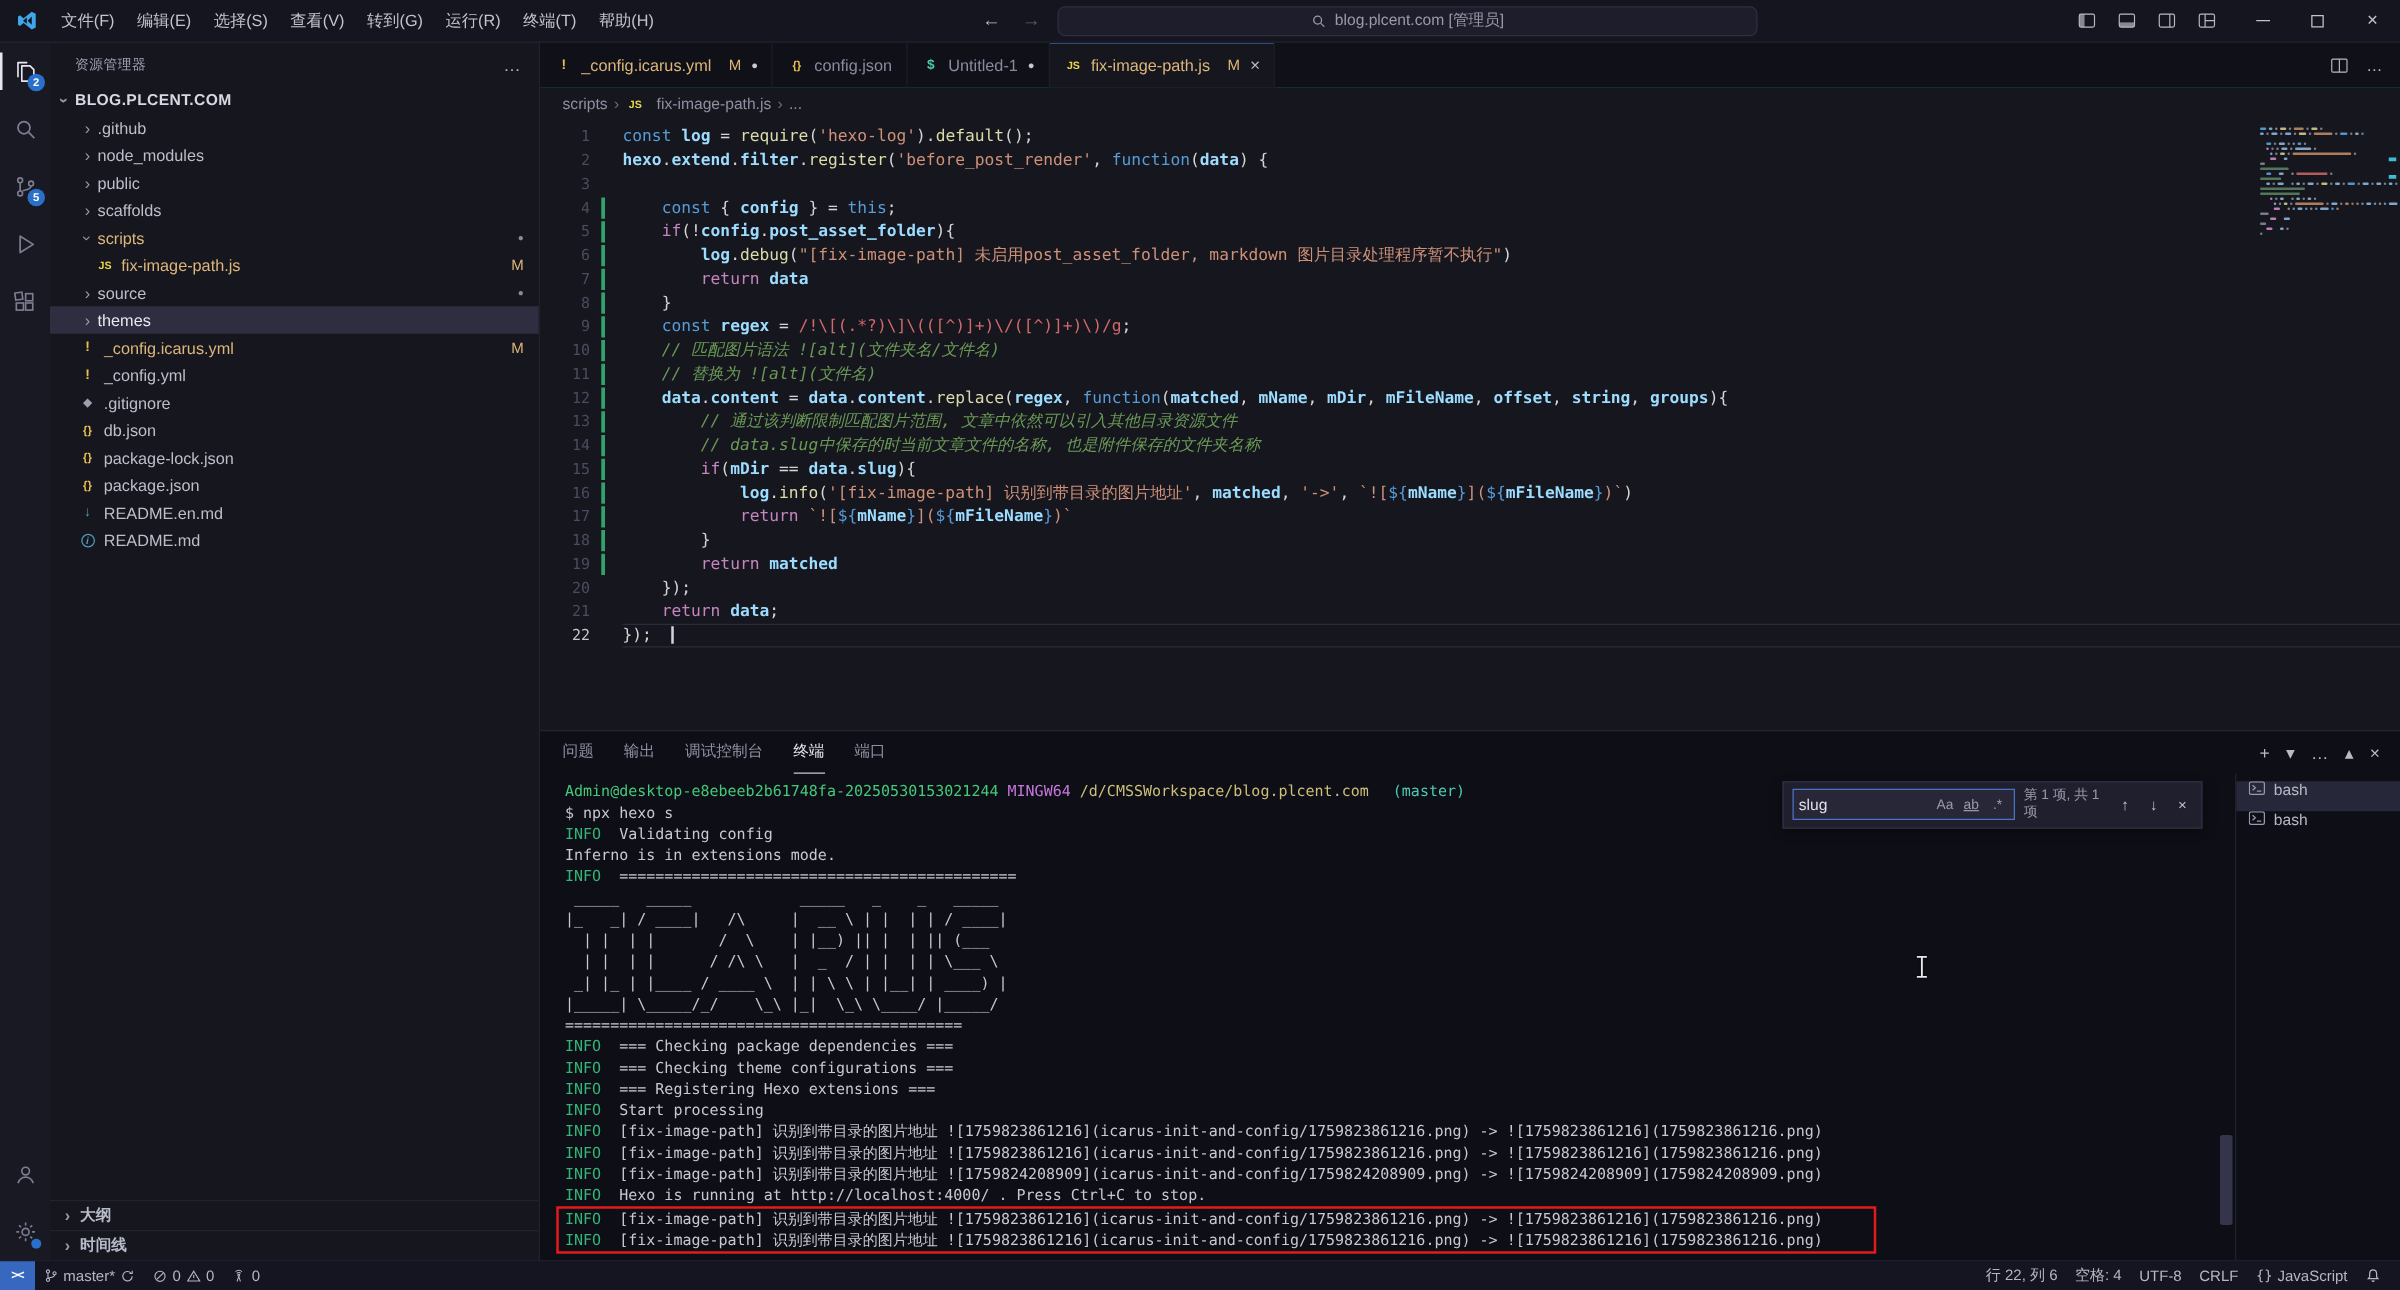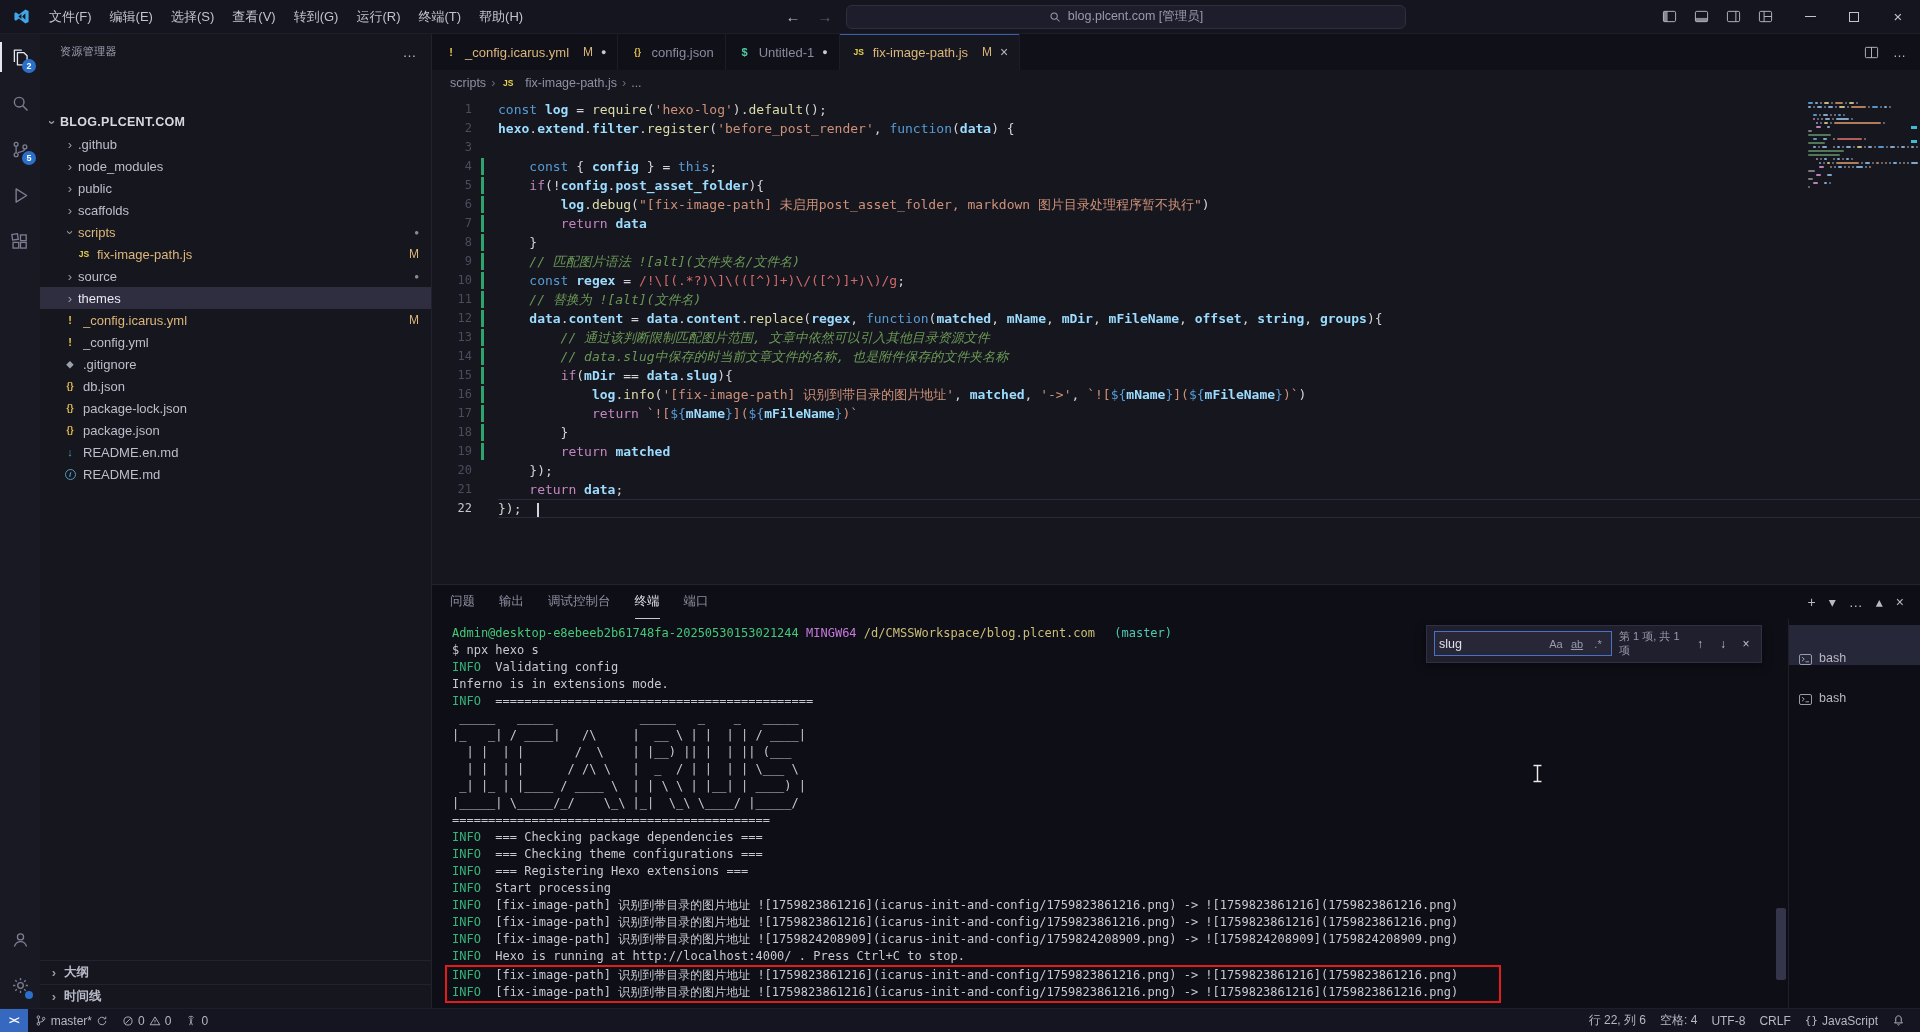"BLOG.PLCENT.COM" .tree-row.root { margin-top: 42px -> none }
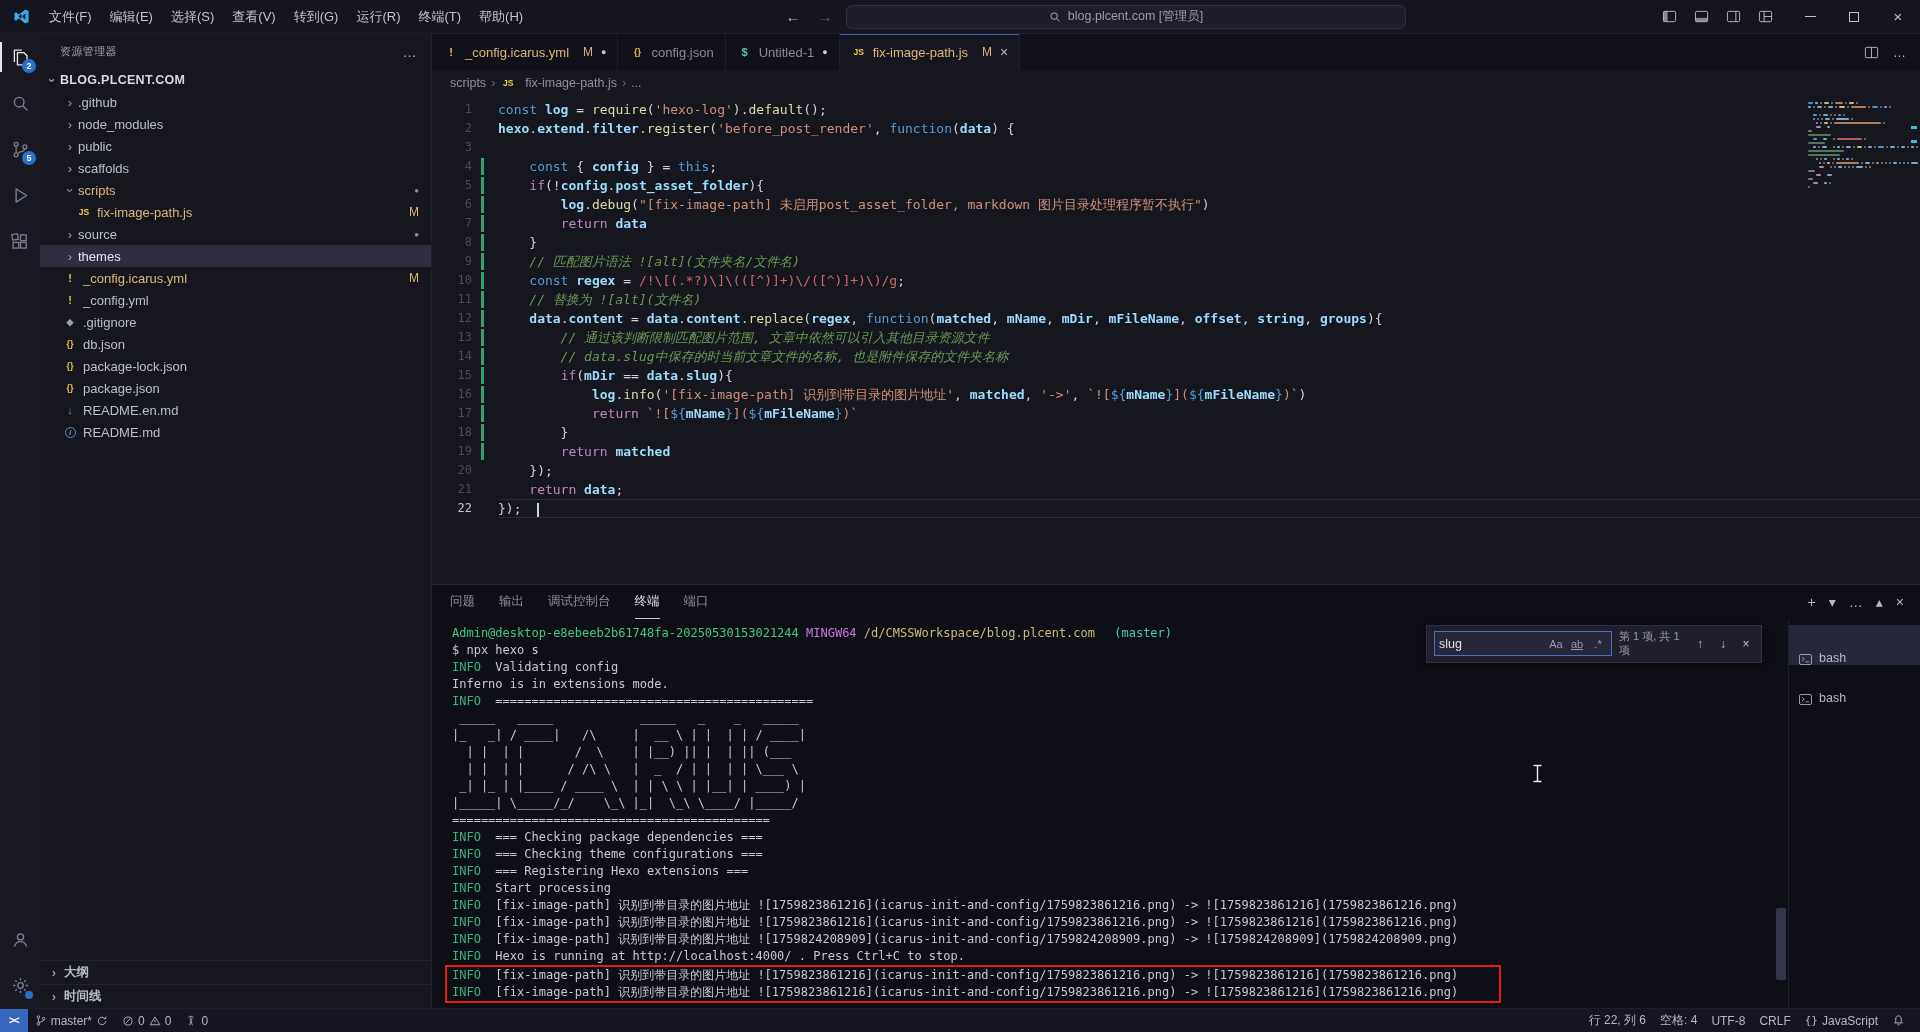"// 匹配图片语法 ![alt](文件夹名/文件名)" div.code-line { order: before "const regex =" -> after "const regex =" }
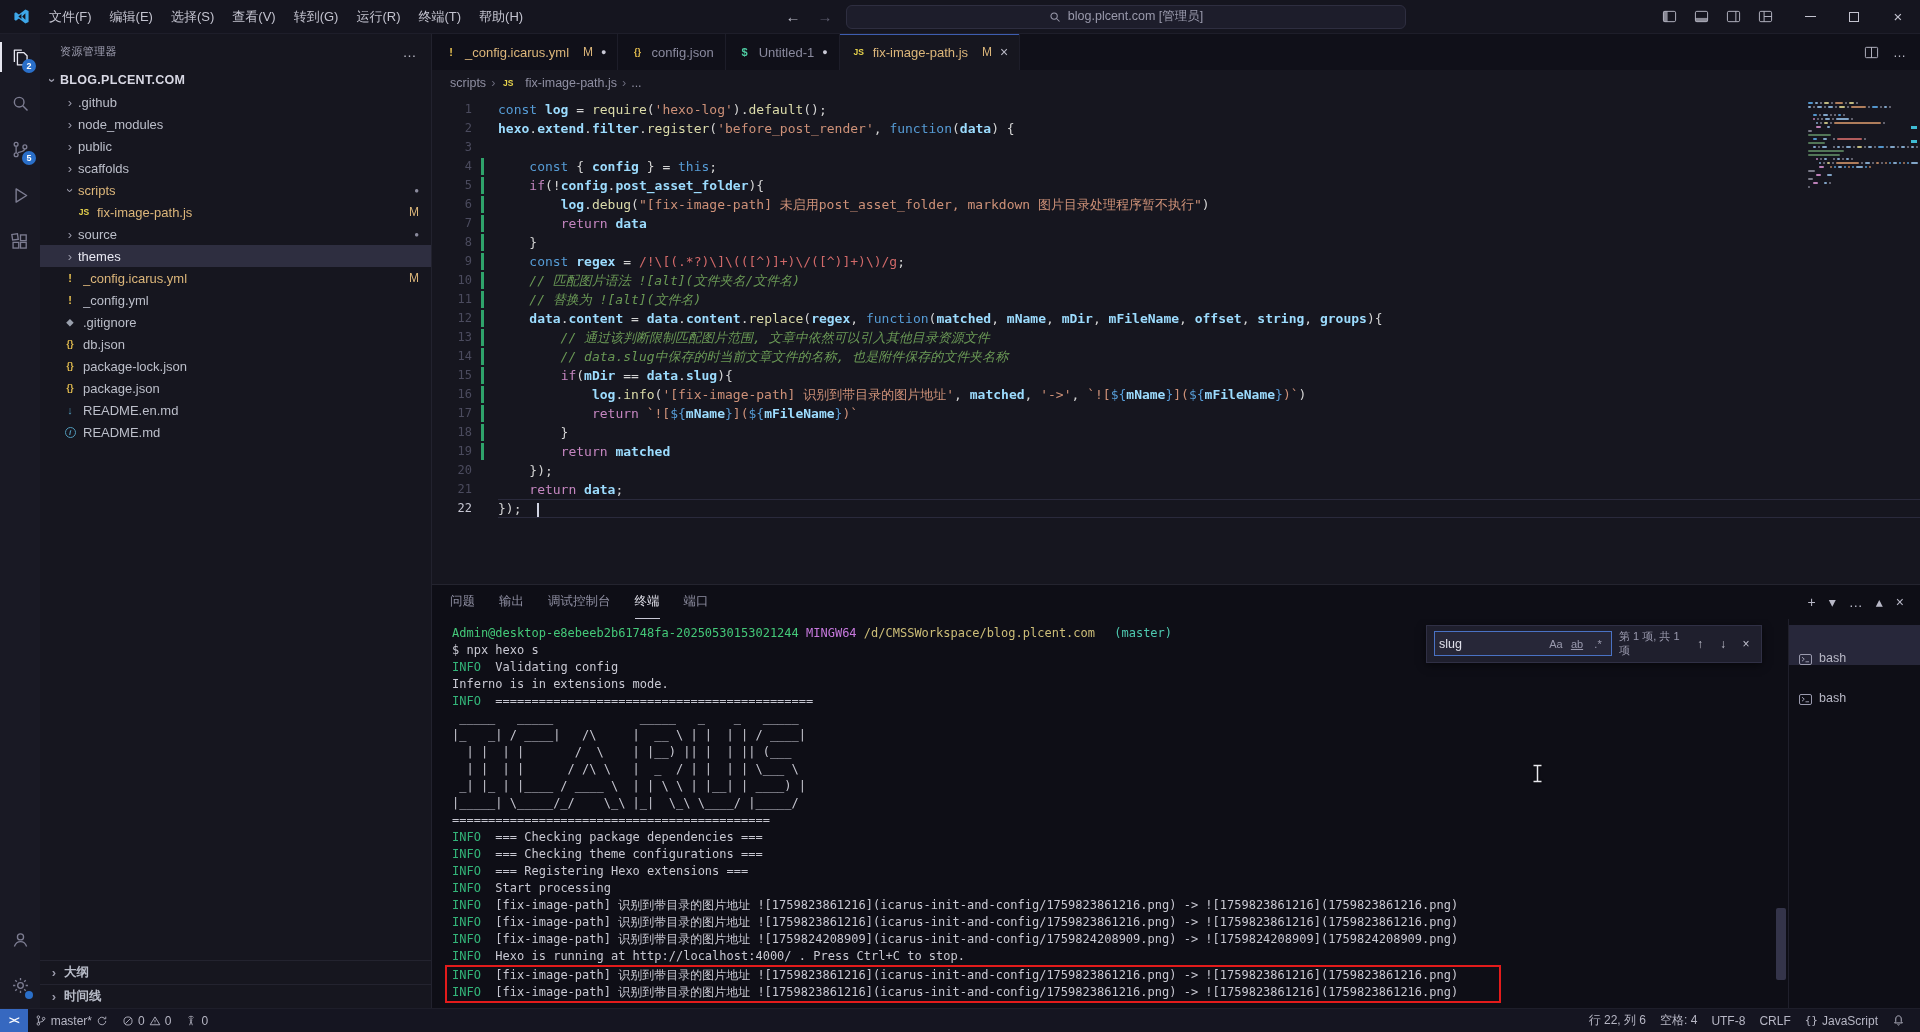"bash" .term-item { align-items: flex-end -> flex-start; height: 40px -> 24px }
